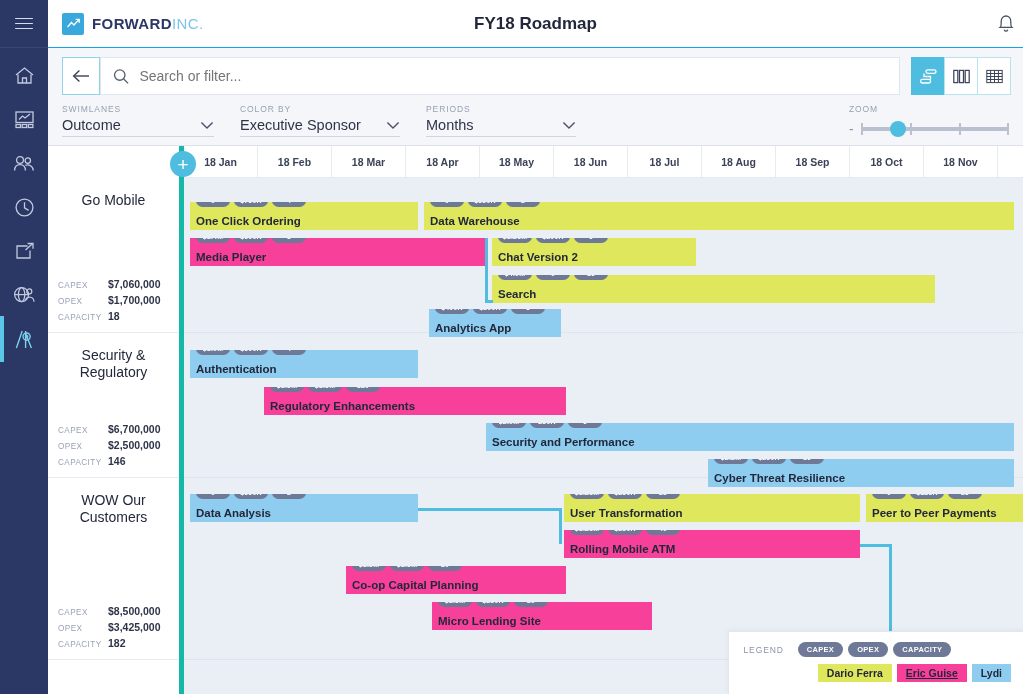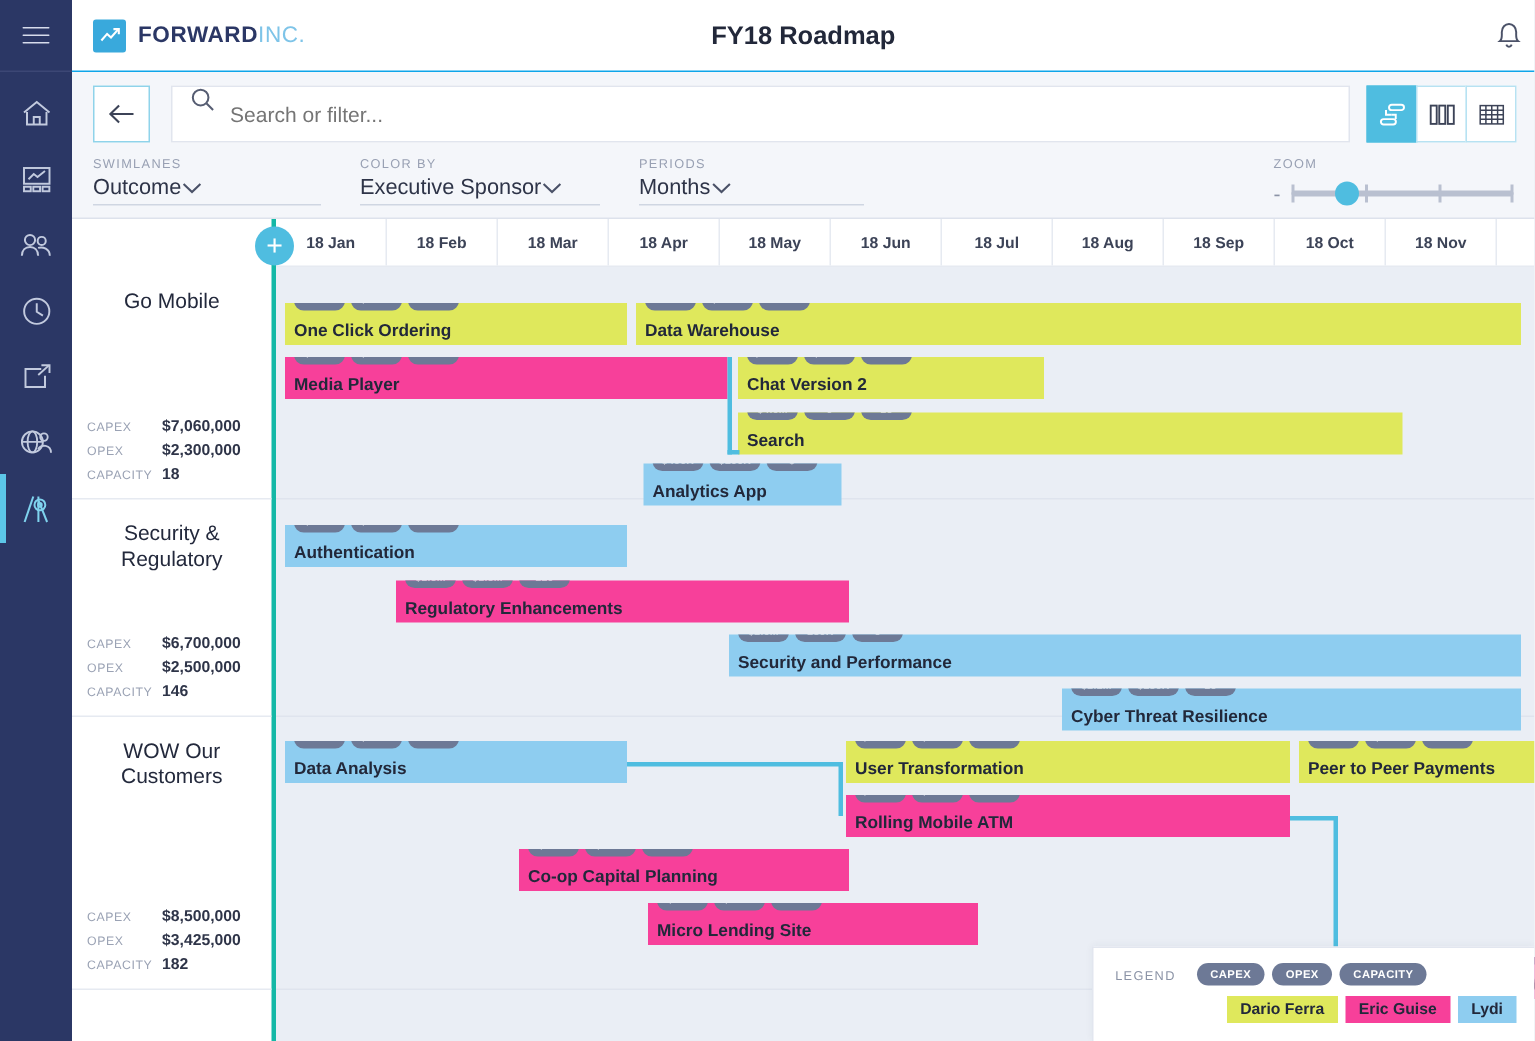"Search or filter..." .search-box { align-items: none -> center; margin-left: 14px -> 0 }
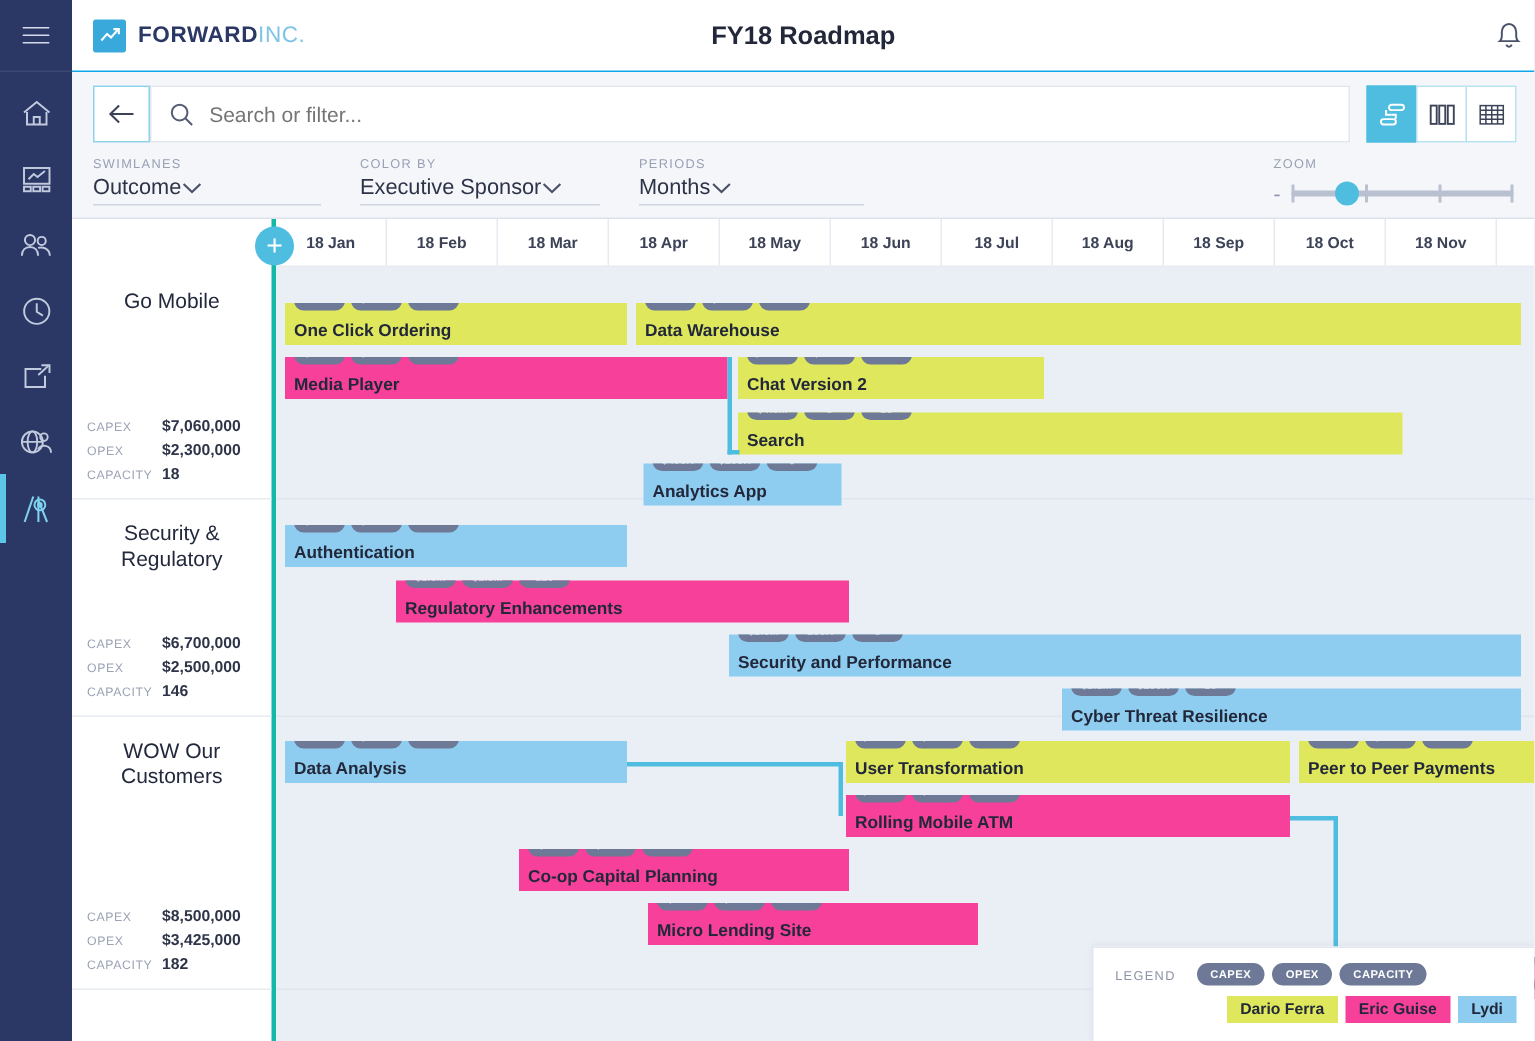"Outcome" .sel-field { justify-content: none -> space-between }
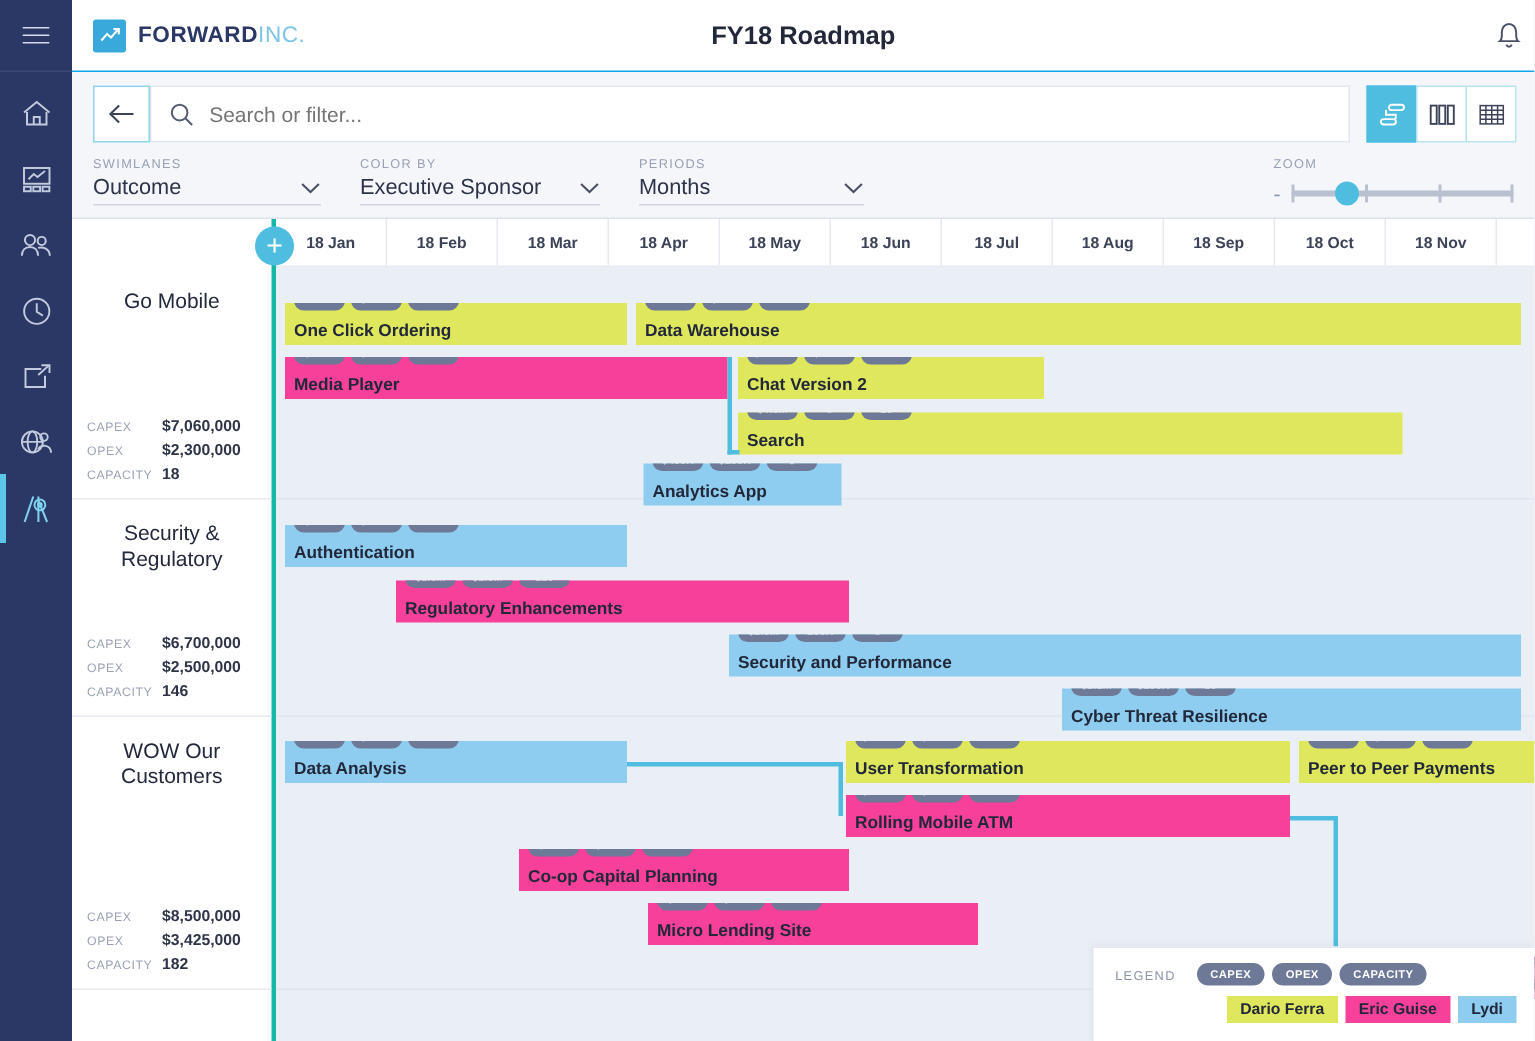"Go Mobile" .lanecol { border-right: 3px solid #14b8a6 -> 5px solid #14b8a6 }
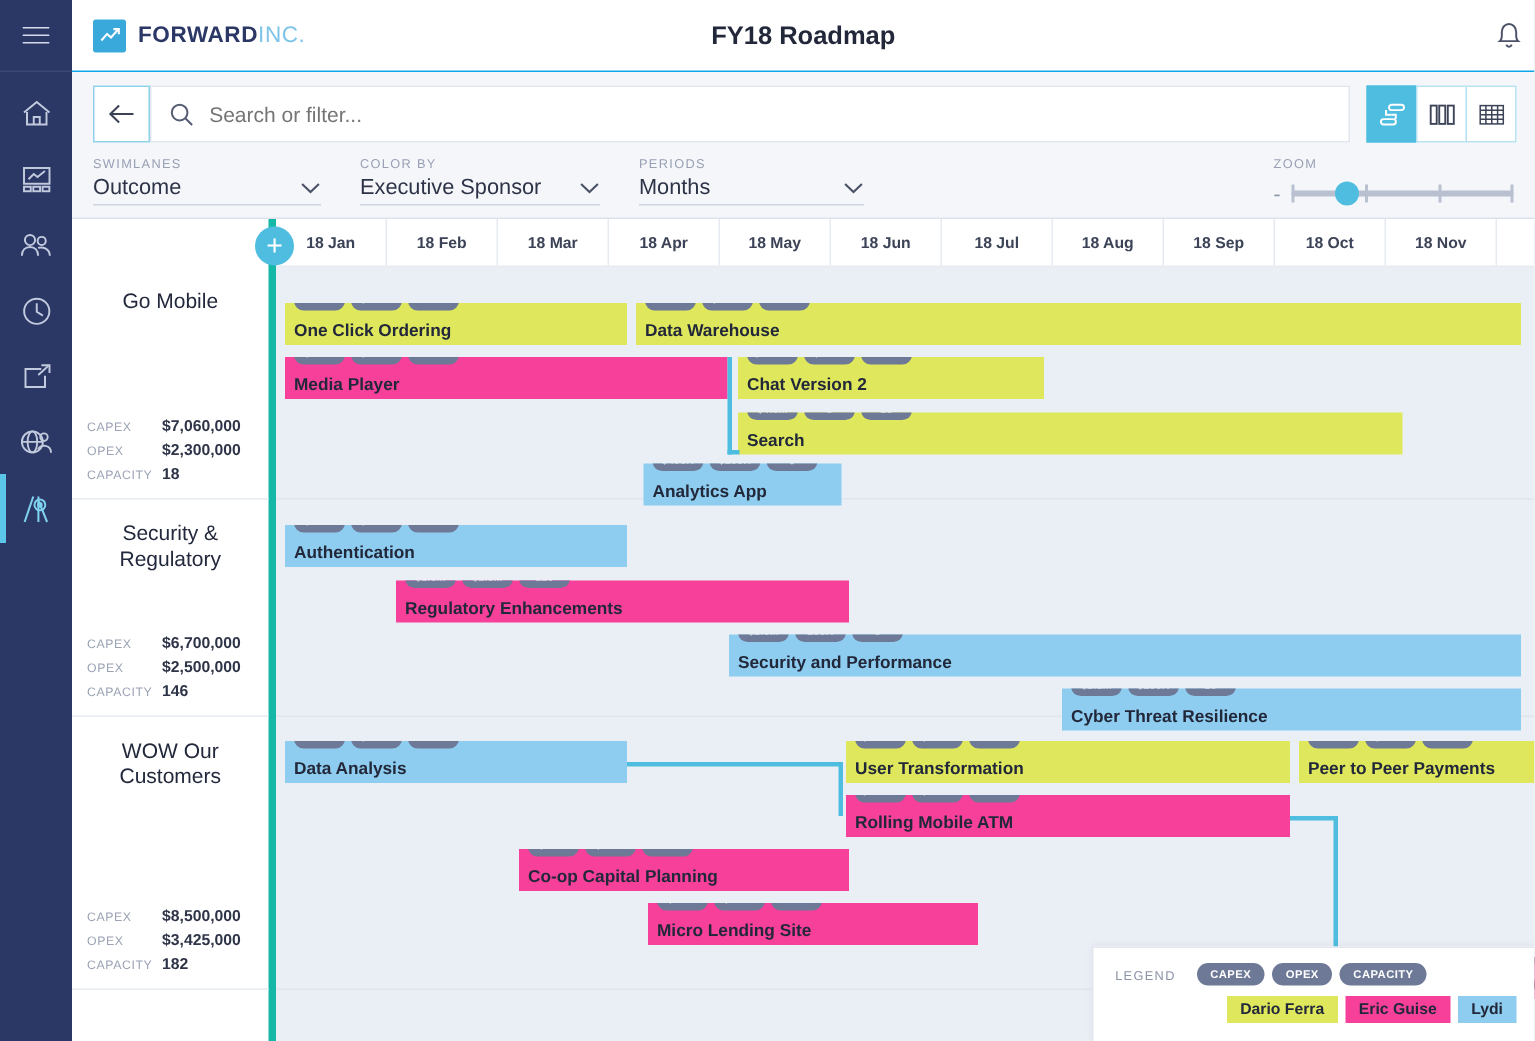"$2,300,000" span.v { text: $2,300,000 -> $1,700,000 }
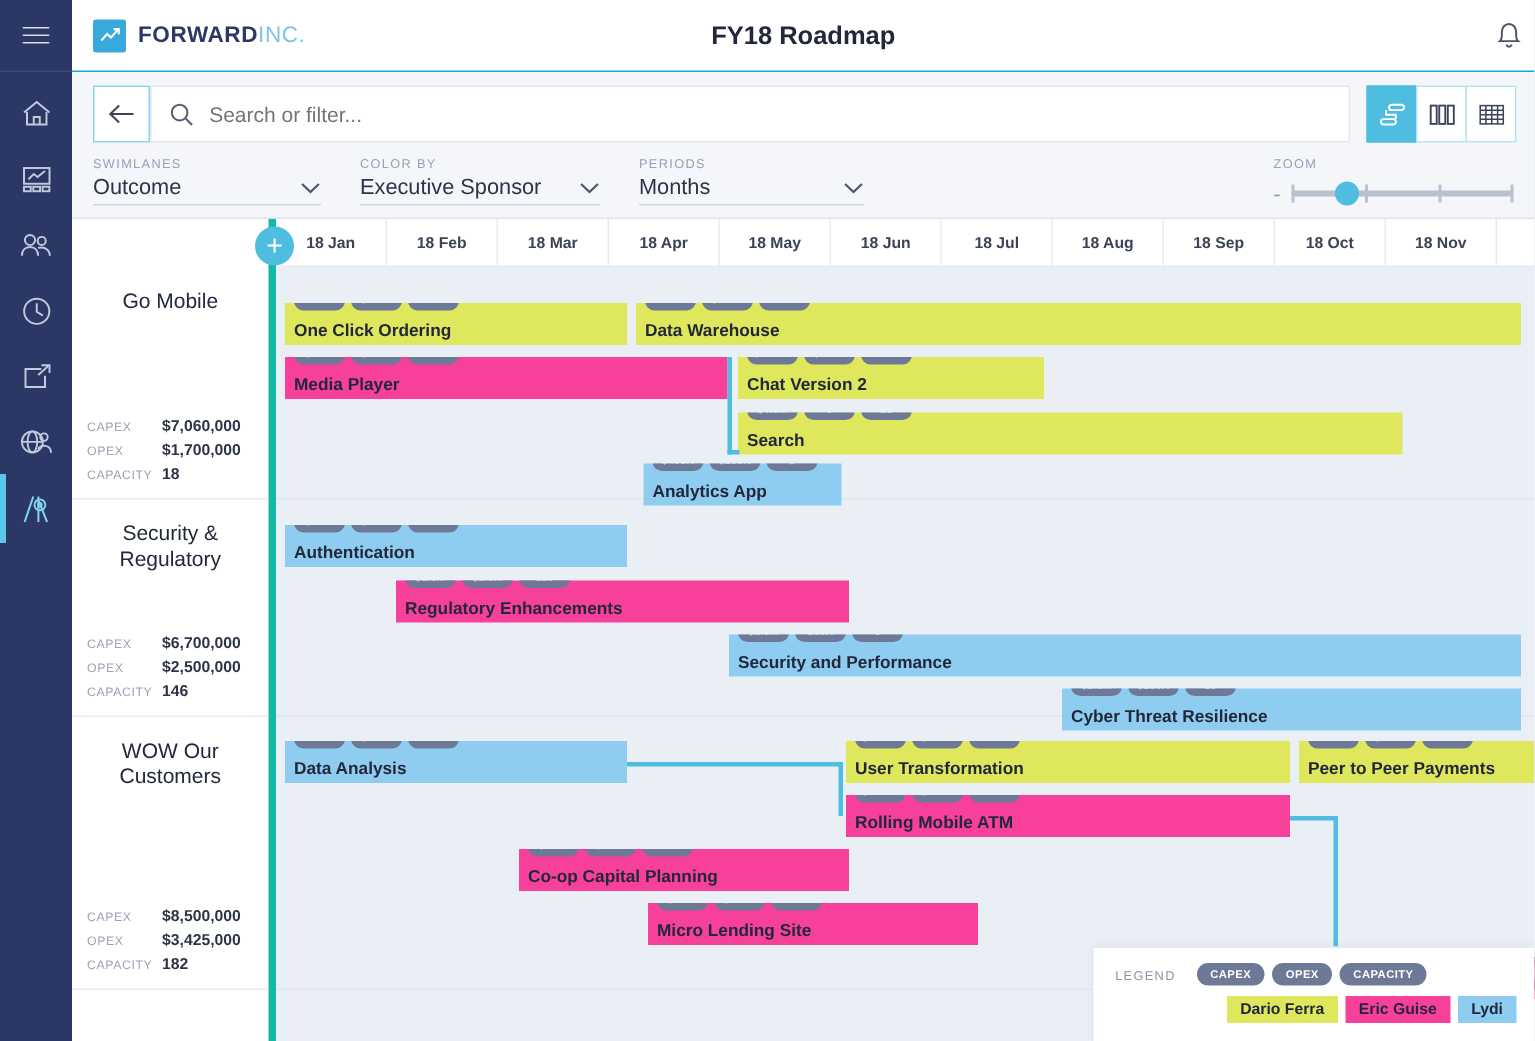"Eric Guise" span.legend-person { text-decoration: none -> underline }
